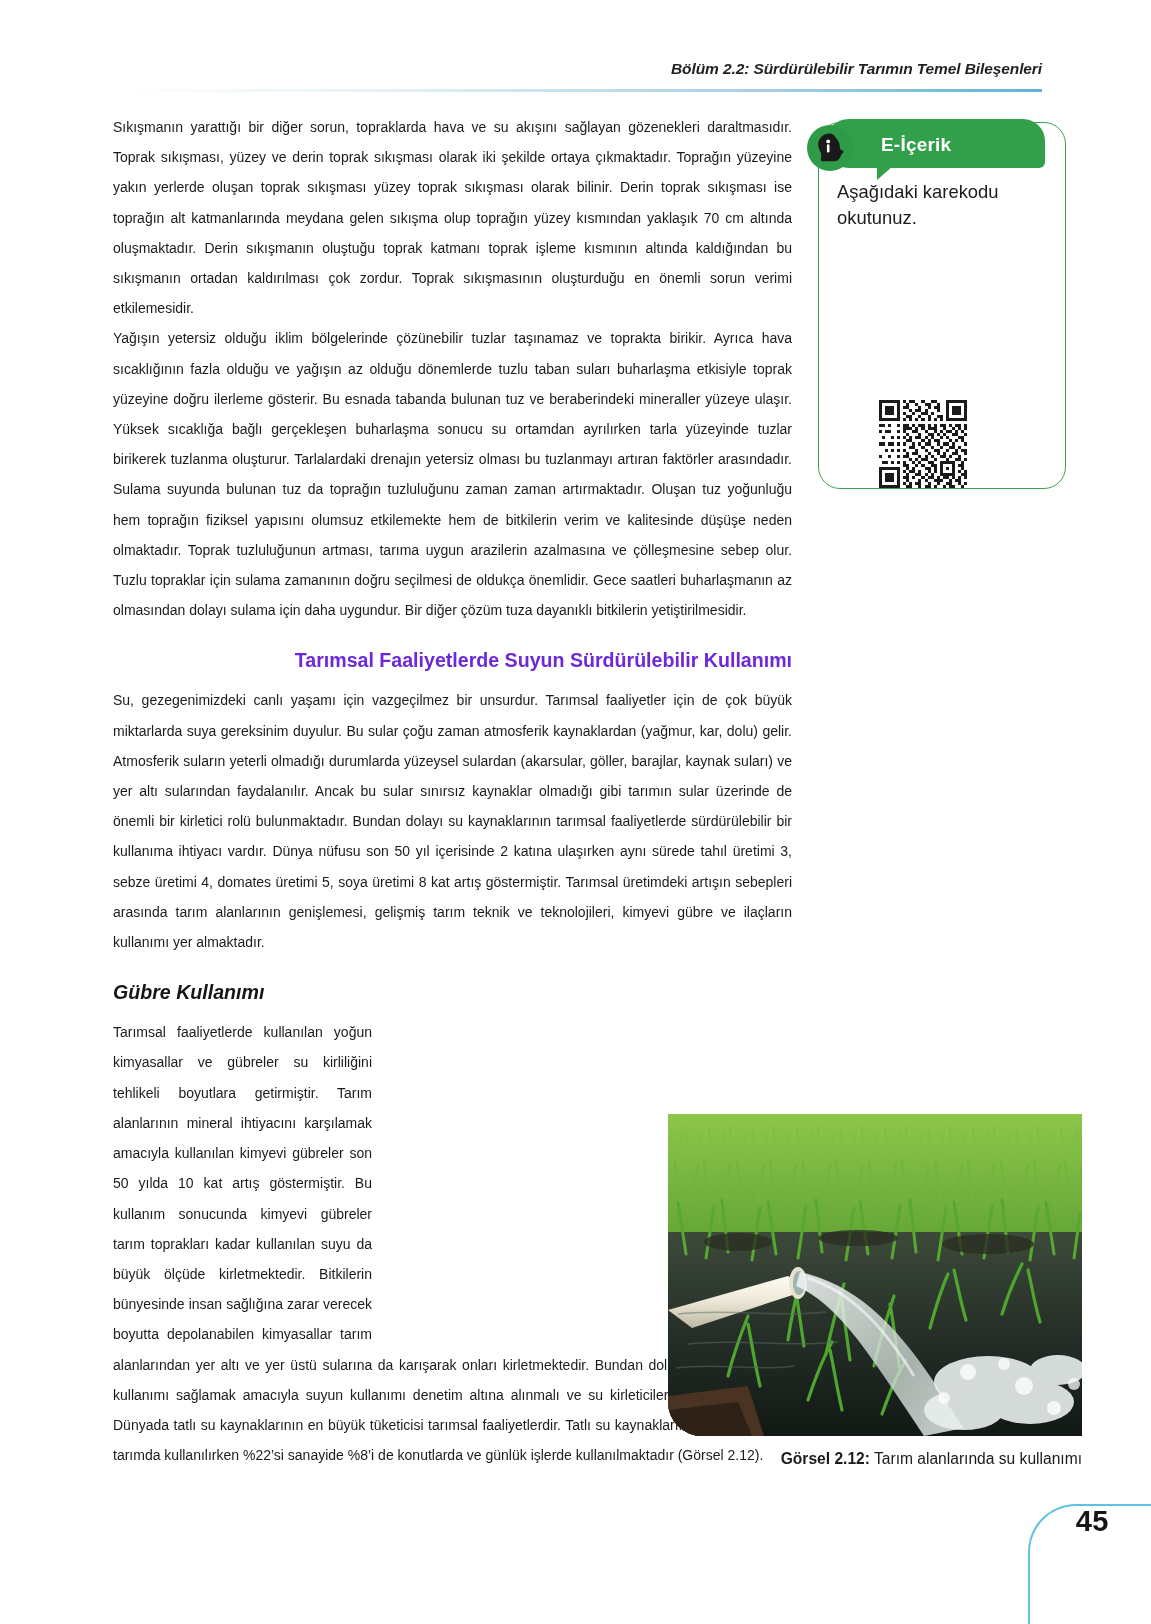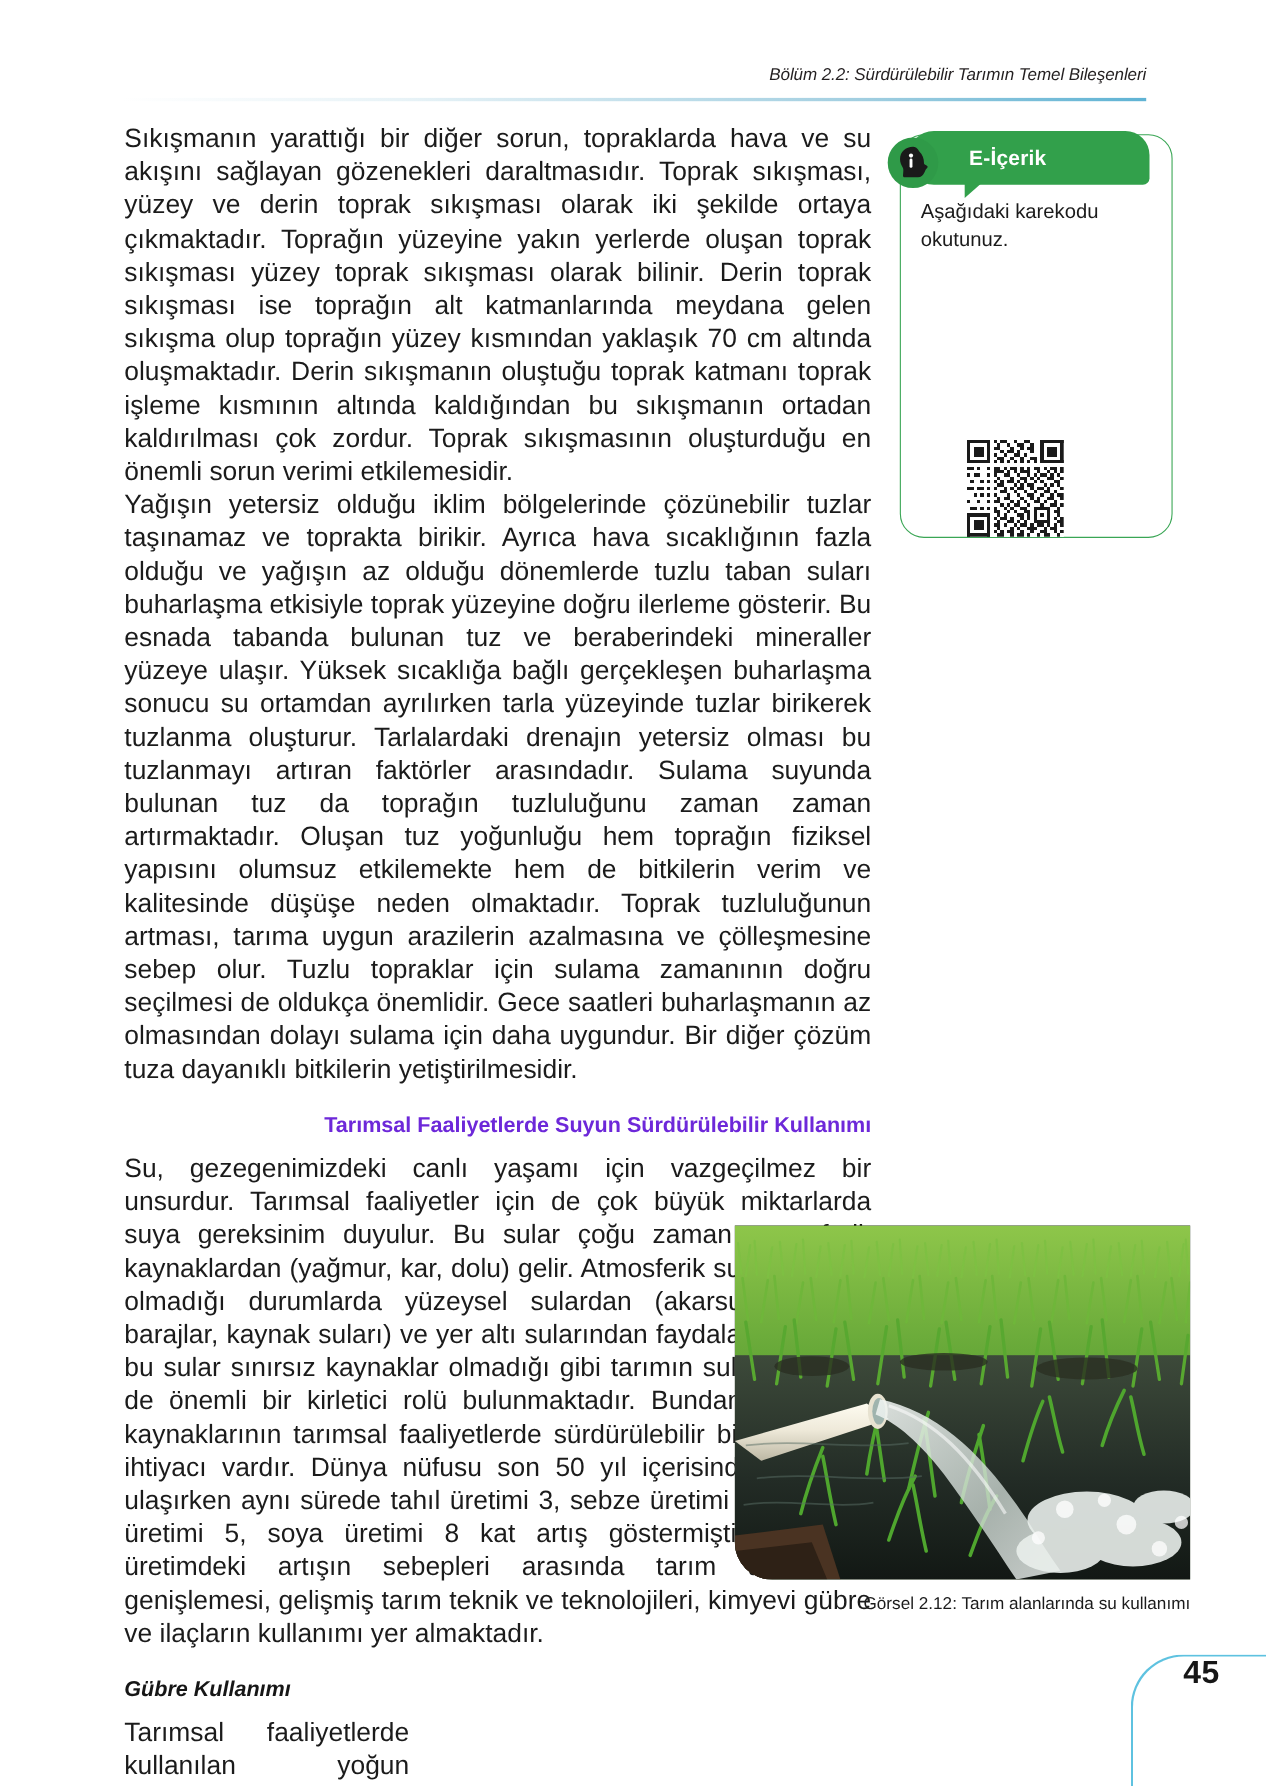"Bölüm 2.2: Sürdürülebilir Tarımın Temel" .header-title { font-weight: normal -> bold }
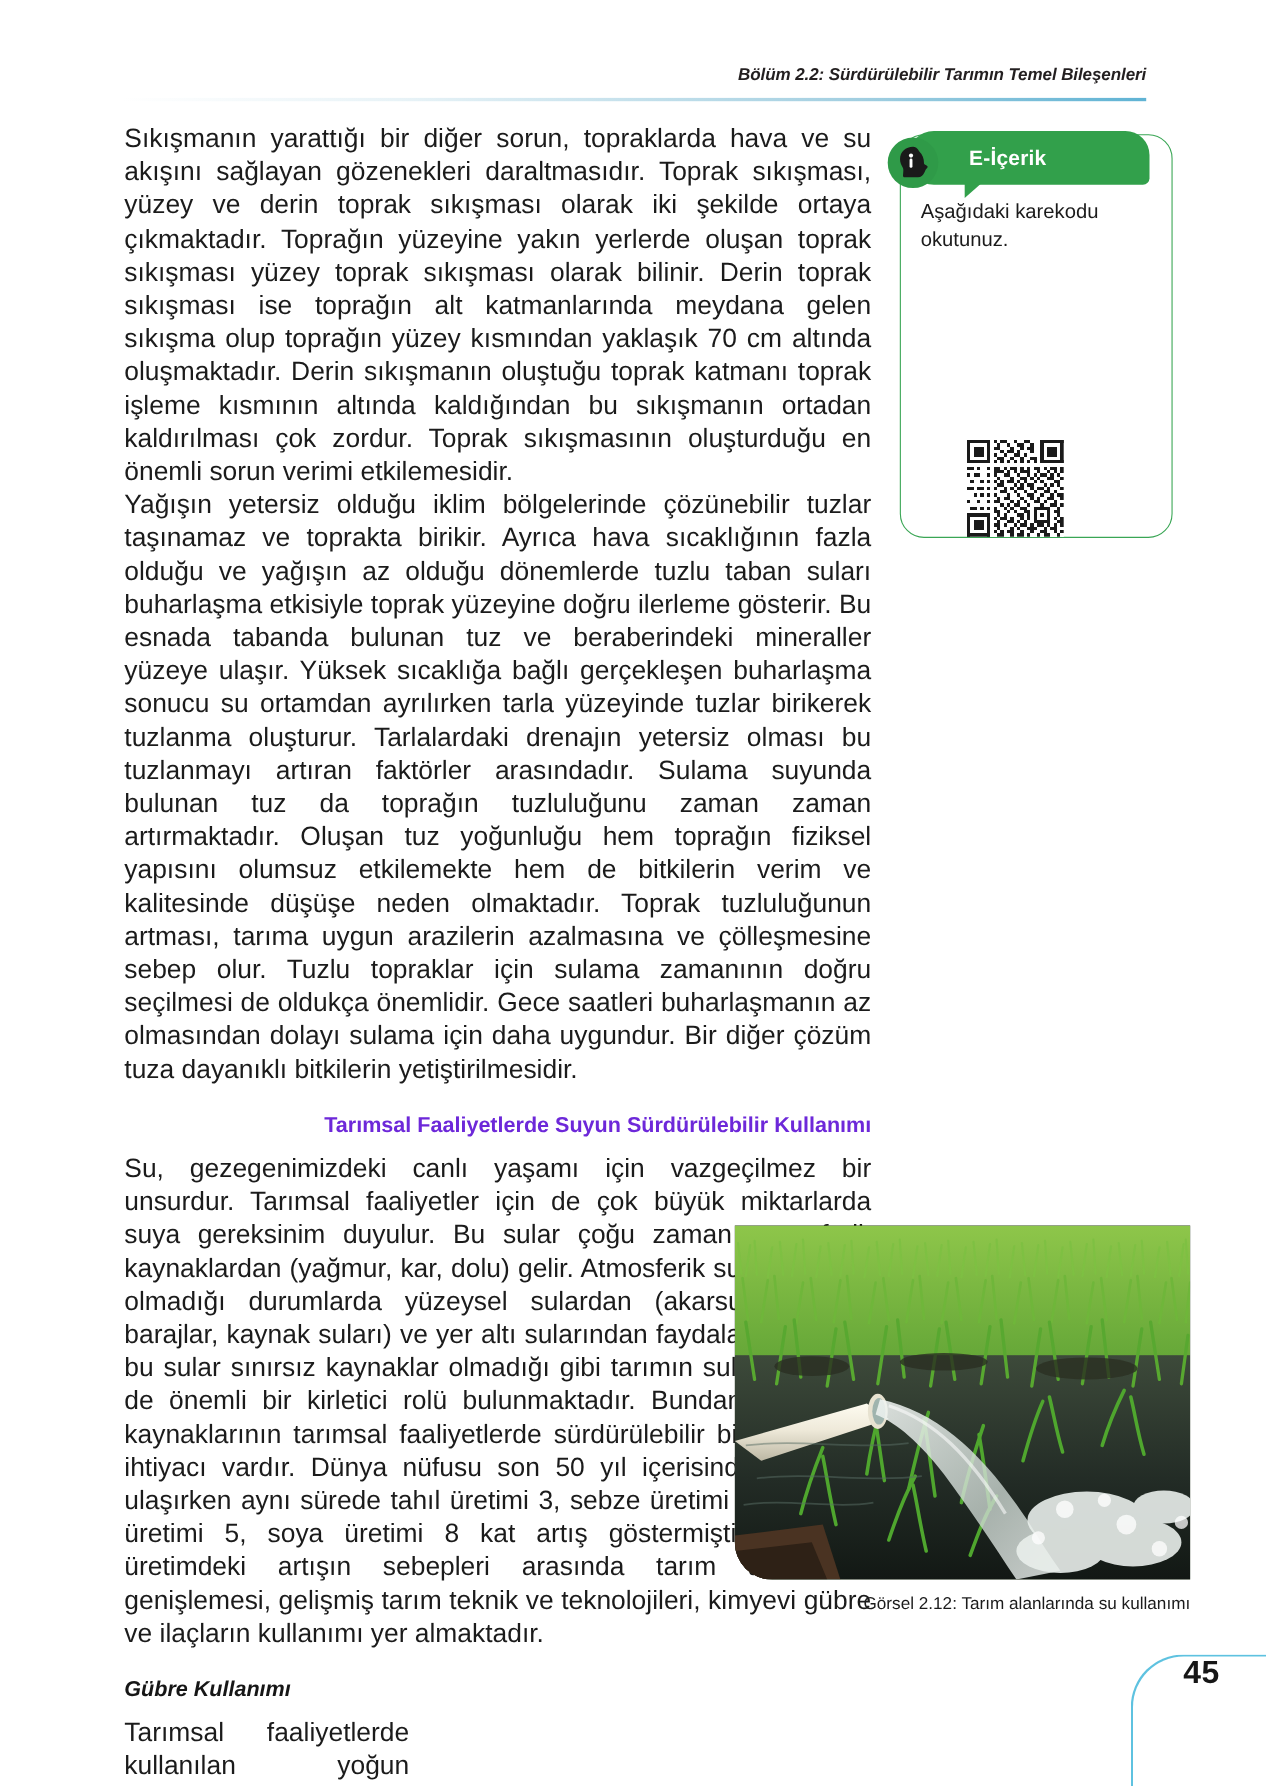"Sıkışmanın yarattığı bir diğer sorun," p.body { font-size: 24px -> 14px }
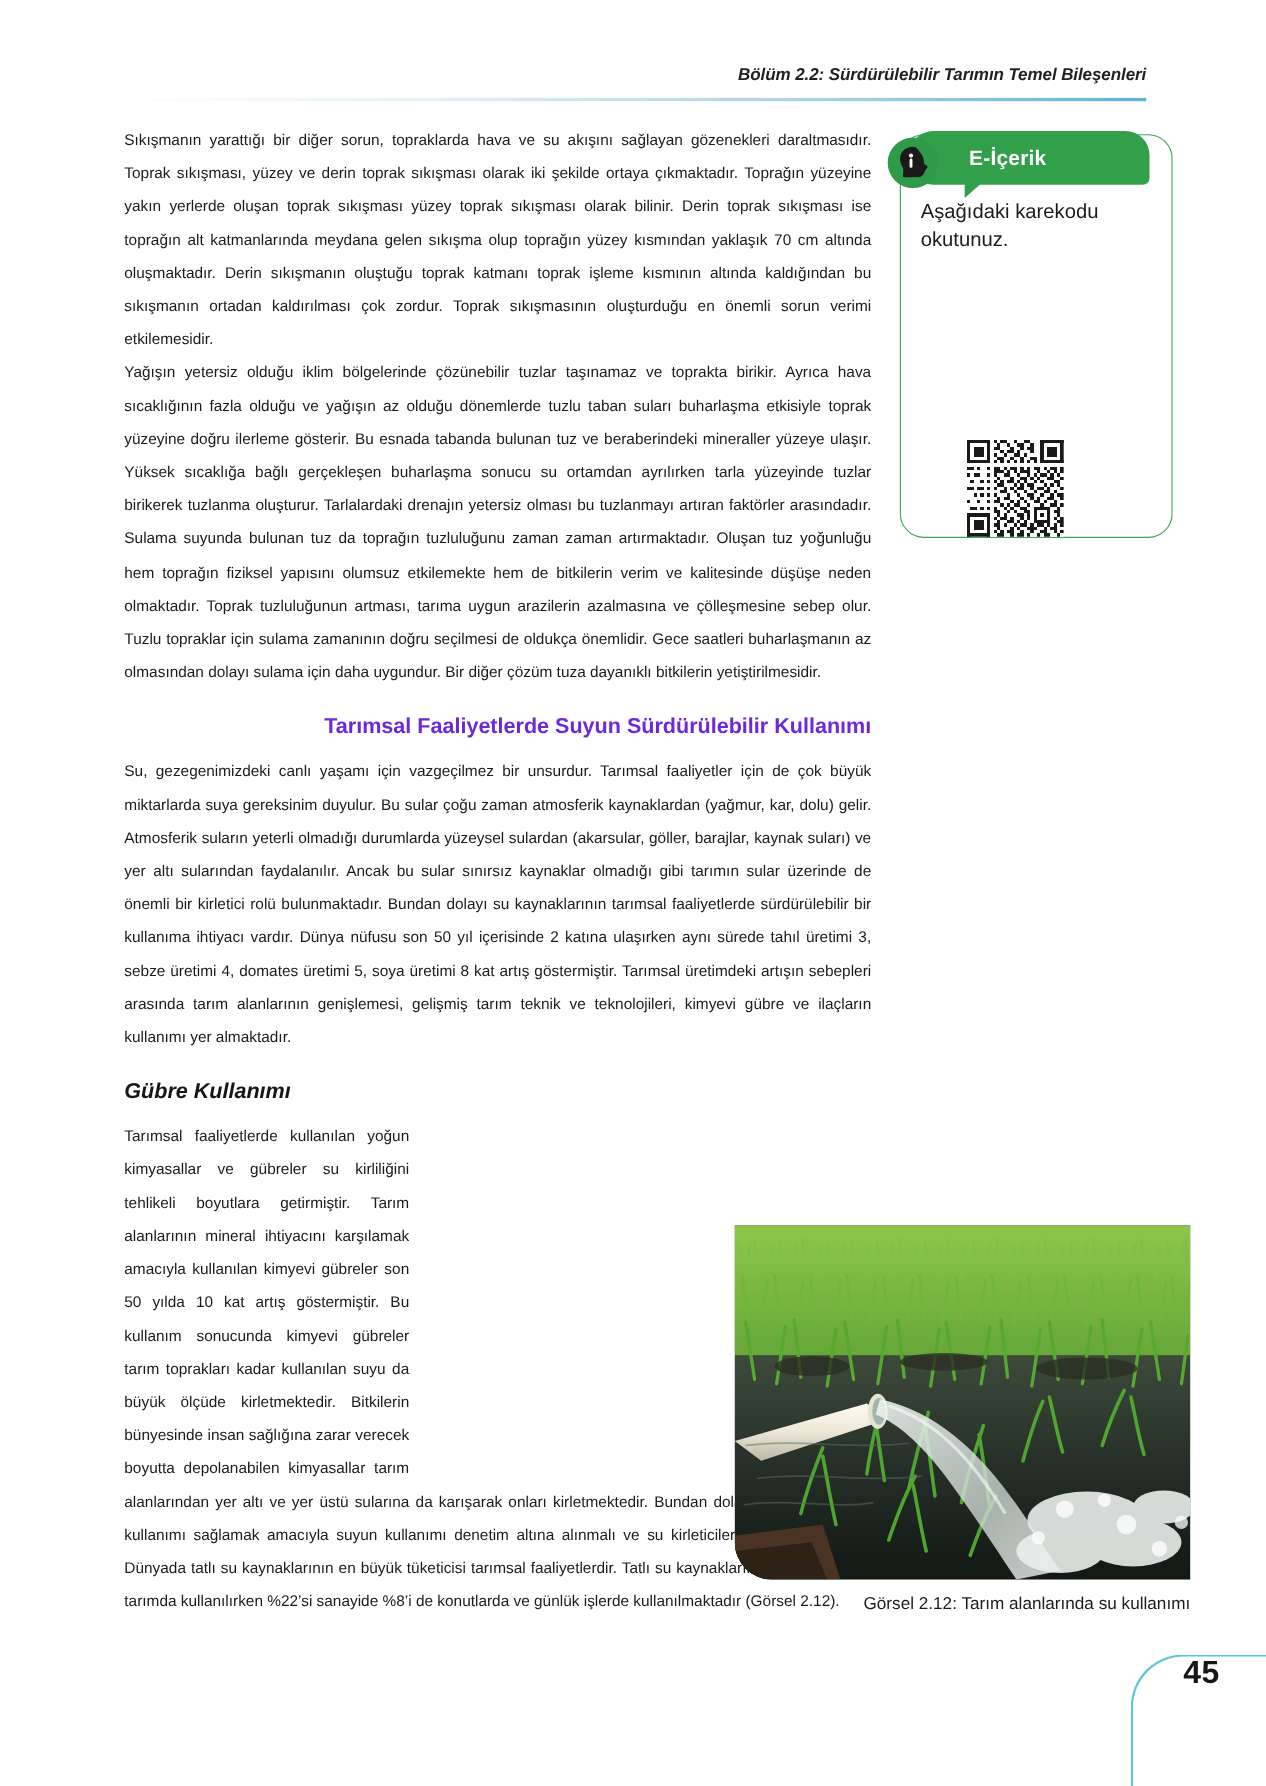"Görsel 2.12:" .fig-caption b { font-weight: normal -> bold }
